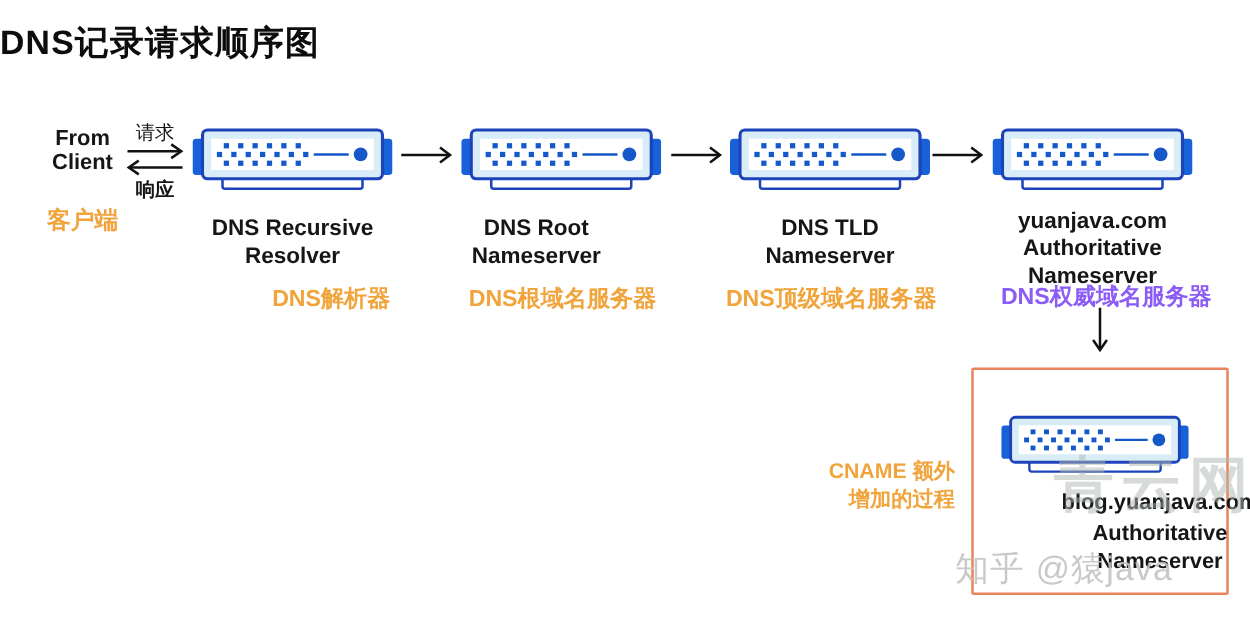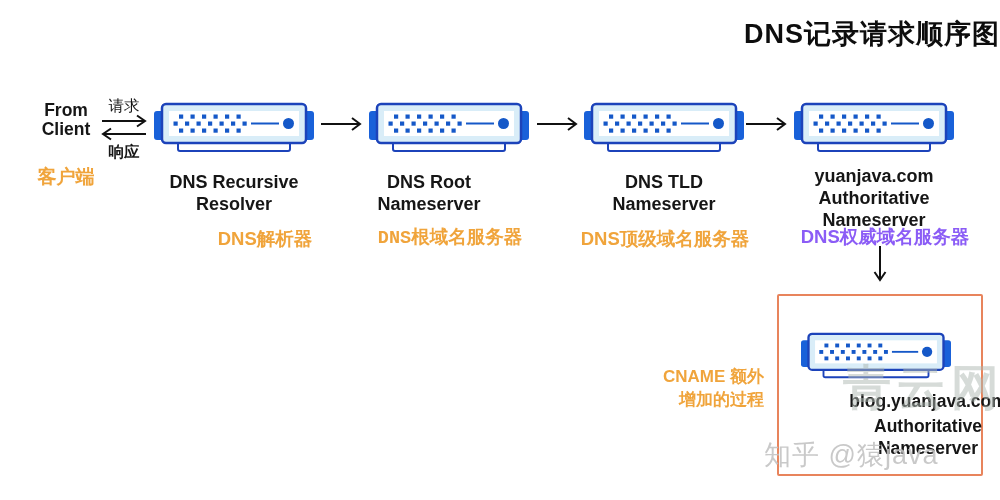"DNS记录请求顺序图" .title { text-align: right -> left }
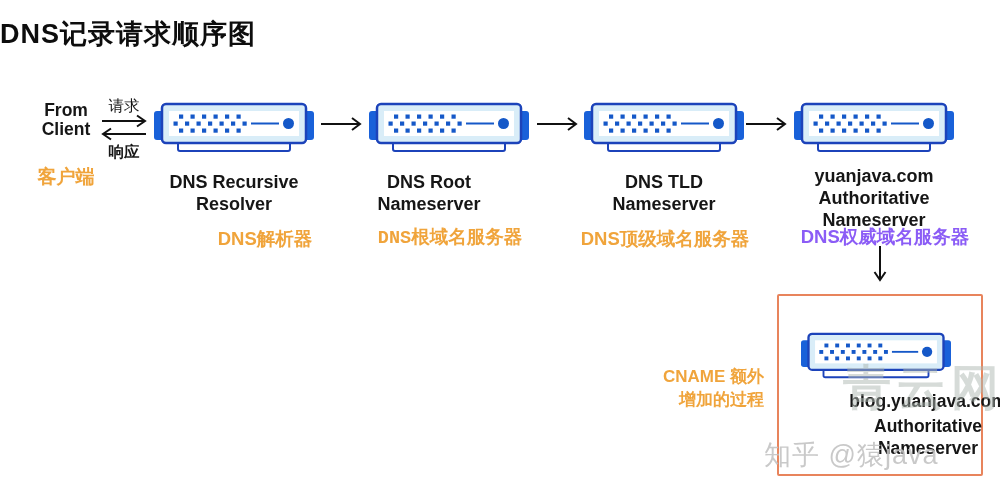"DNS根域名服务器" div.abs { font-family: Liberation Mono, monospace -> none }
